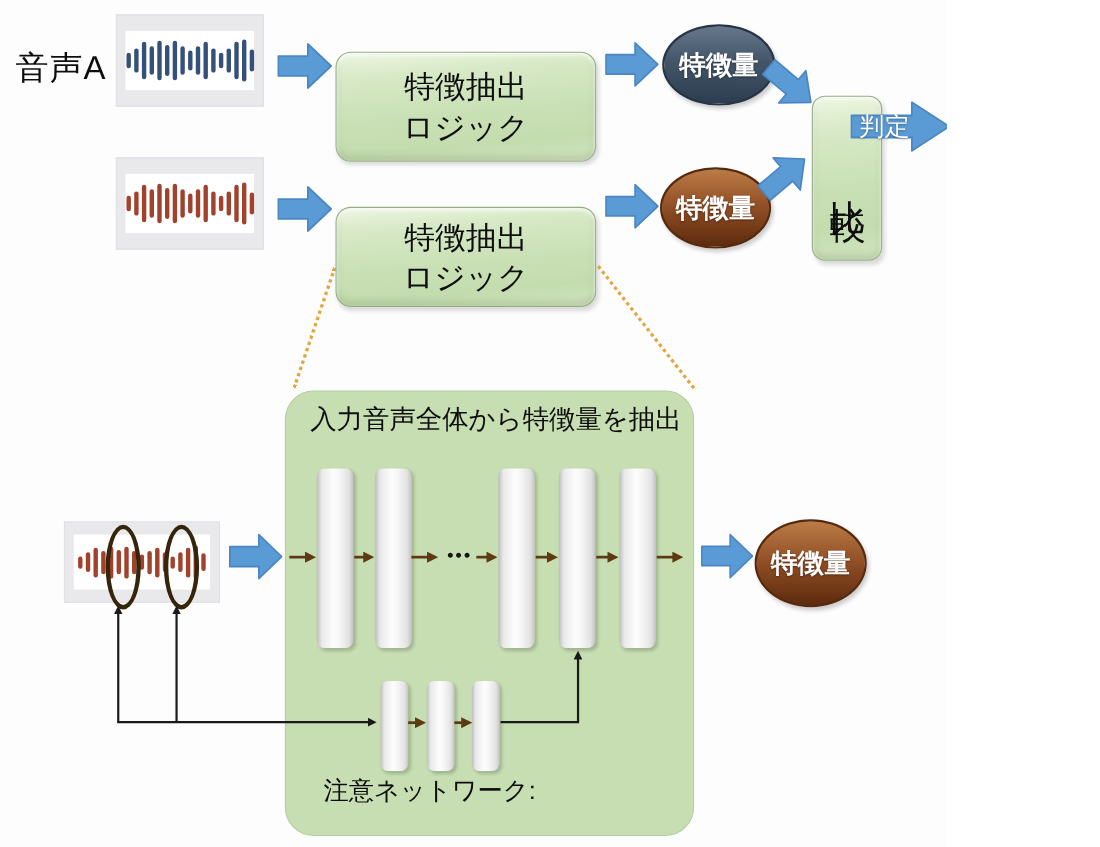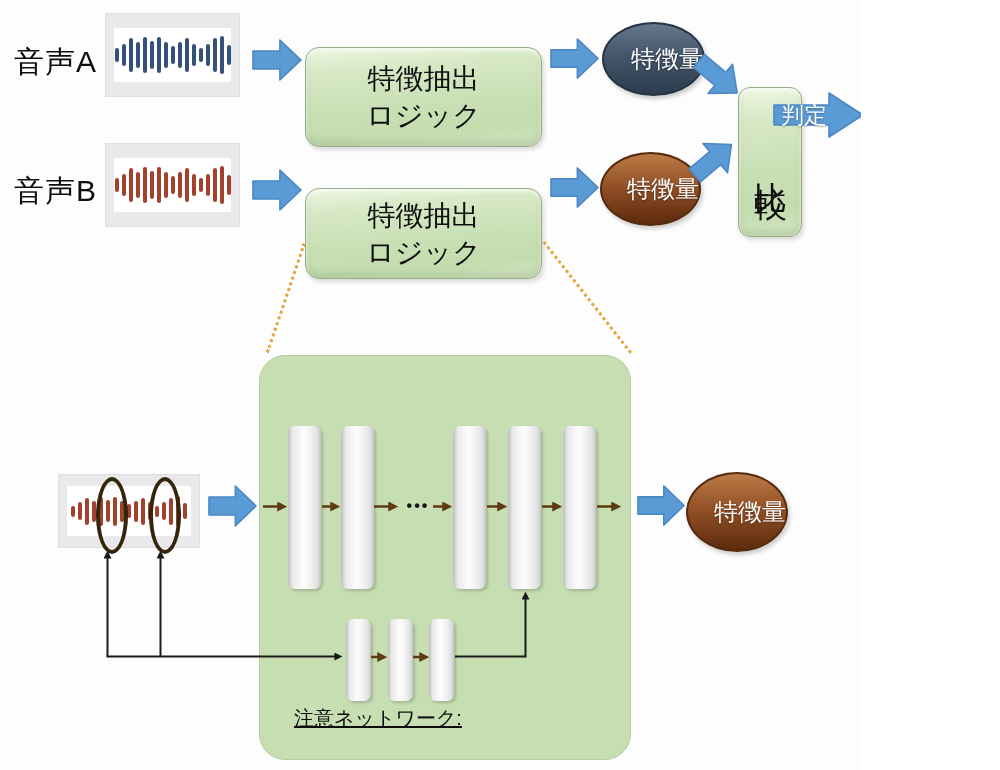"特徴量" .fellipse { font-weight: none -> bold; justify-content: flex-end -> center }
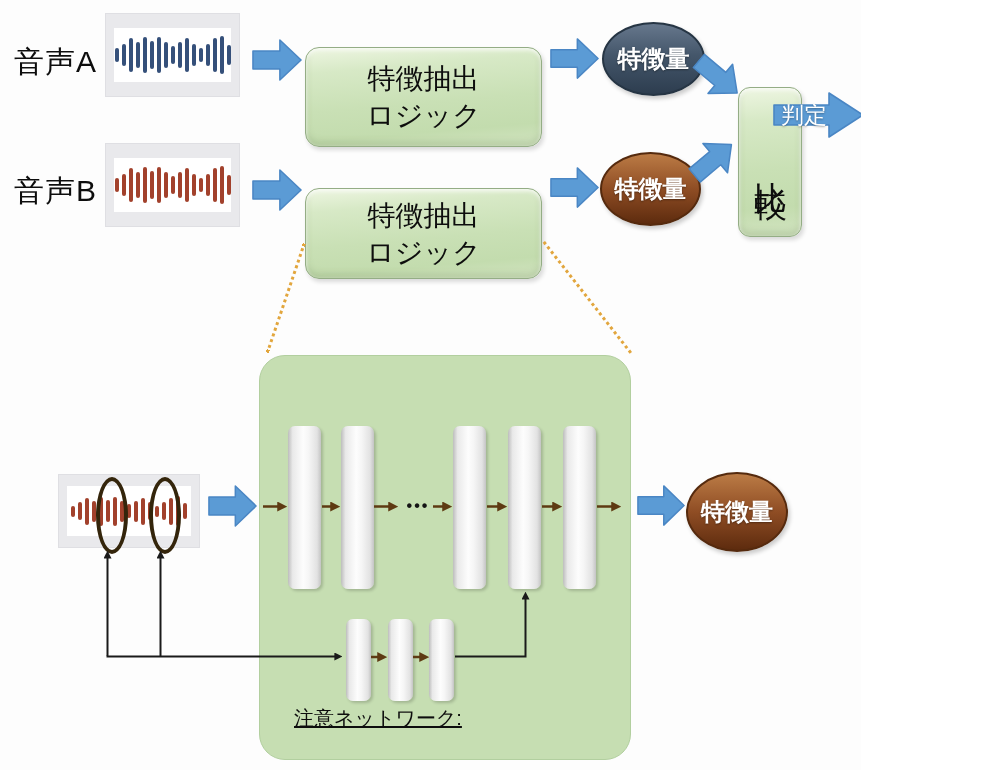"音声B" div.abs { html: <div>音声B</div> -> none }
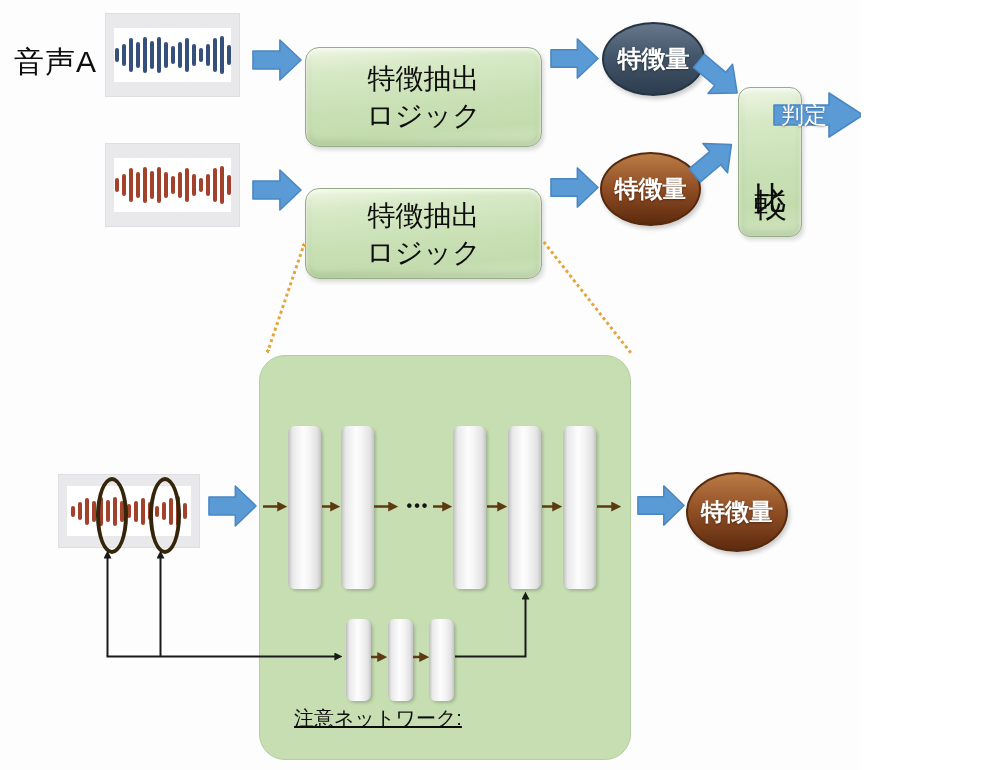"入力音声全体から特徴量を抽出" div.l2 { html: none -> <div>入力音声全体から特徴量を抽出</div> }
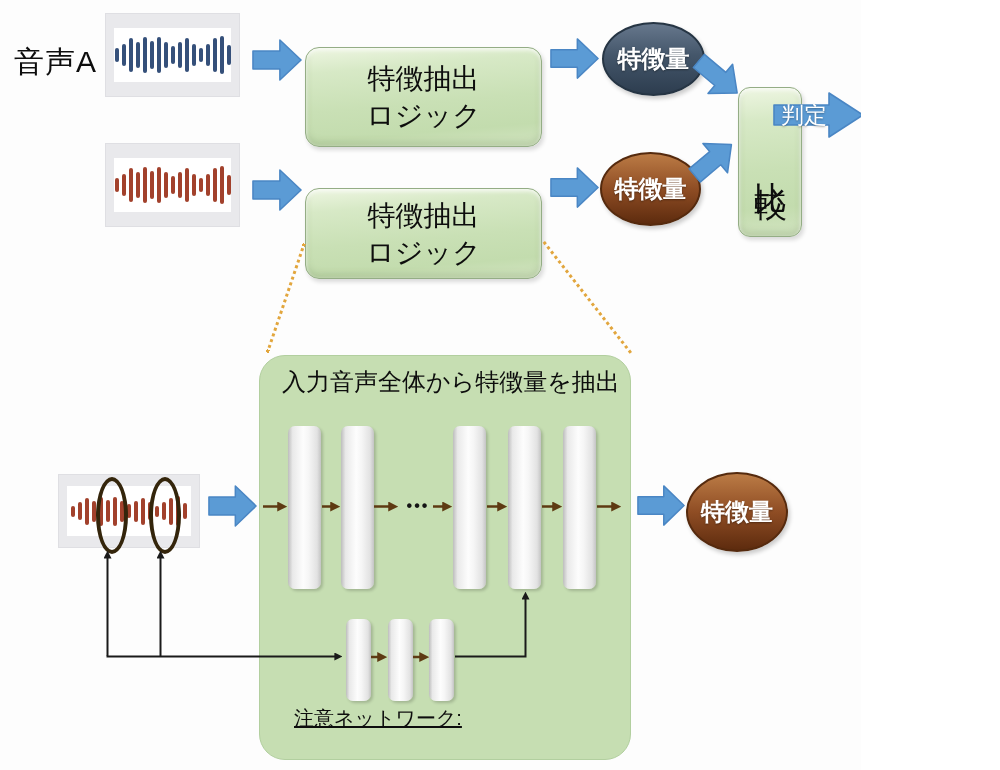"注意ネットワーク:" .anttitle .l1 { font-size: 20px -> 23px; text-decoration: underline -> none }
